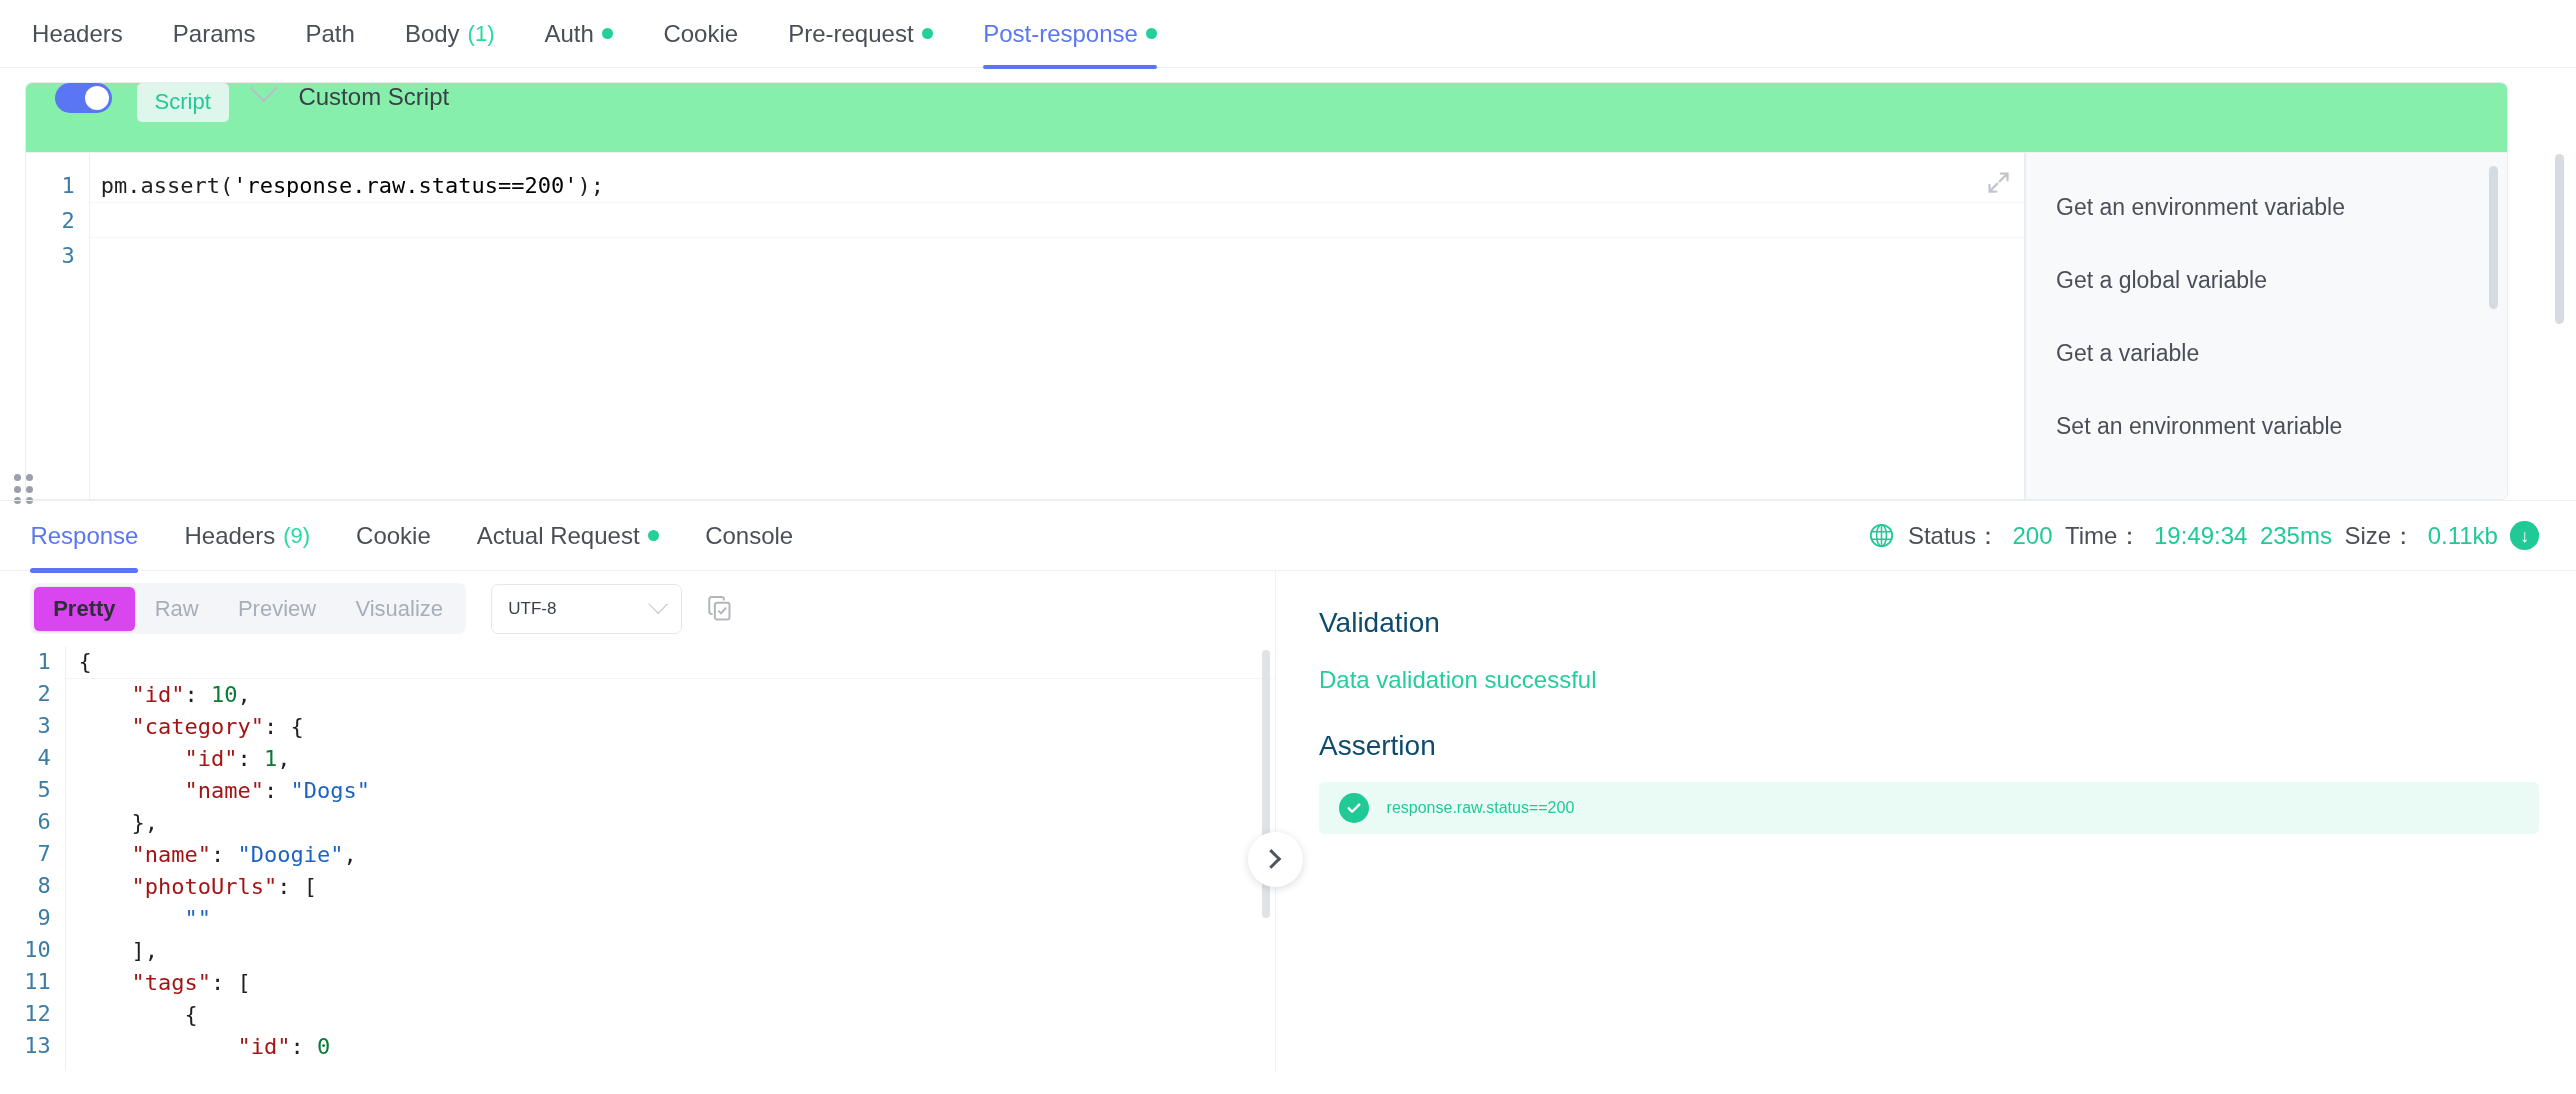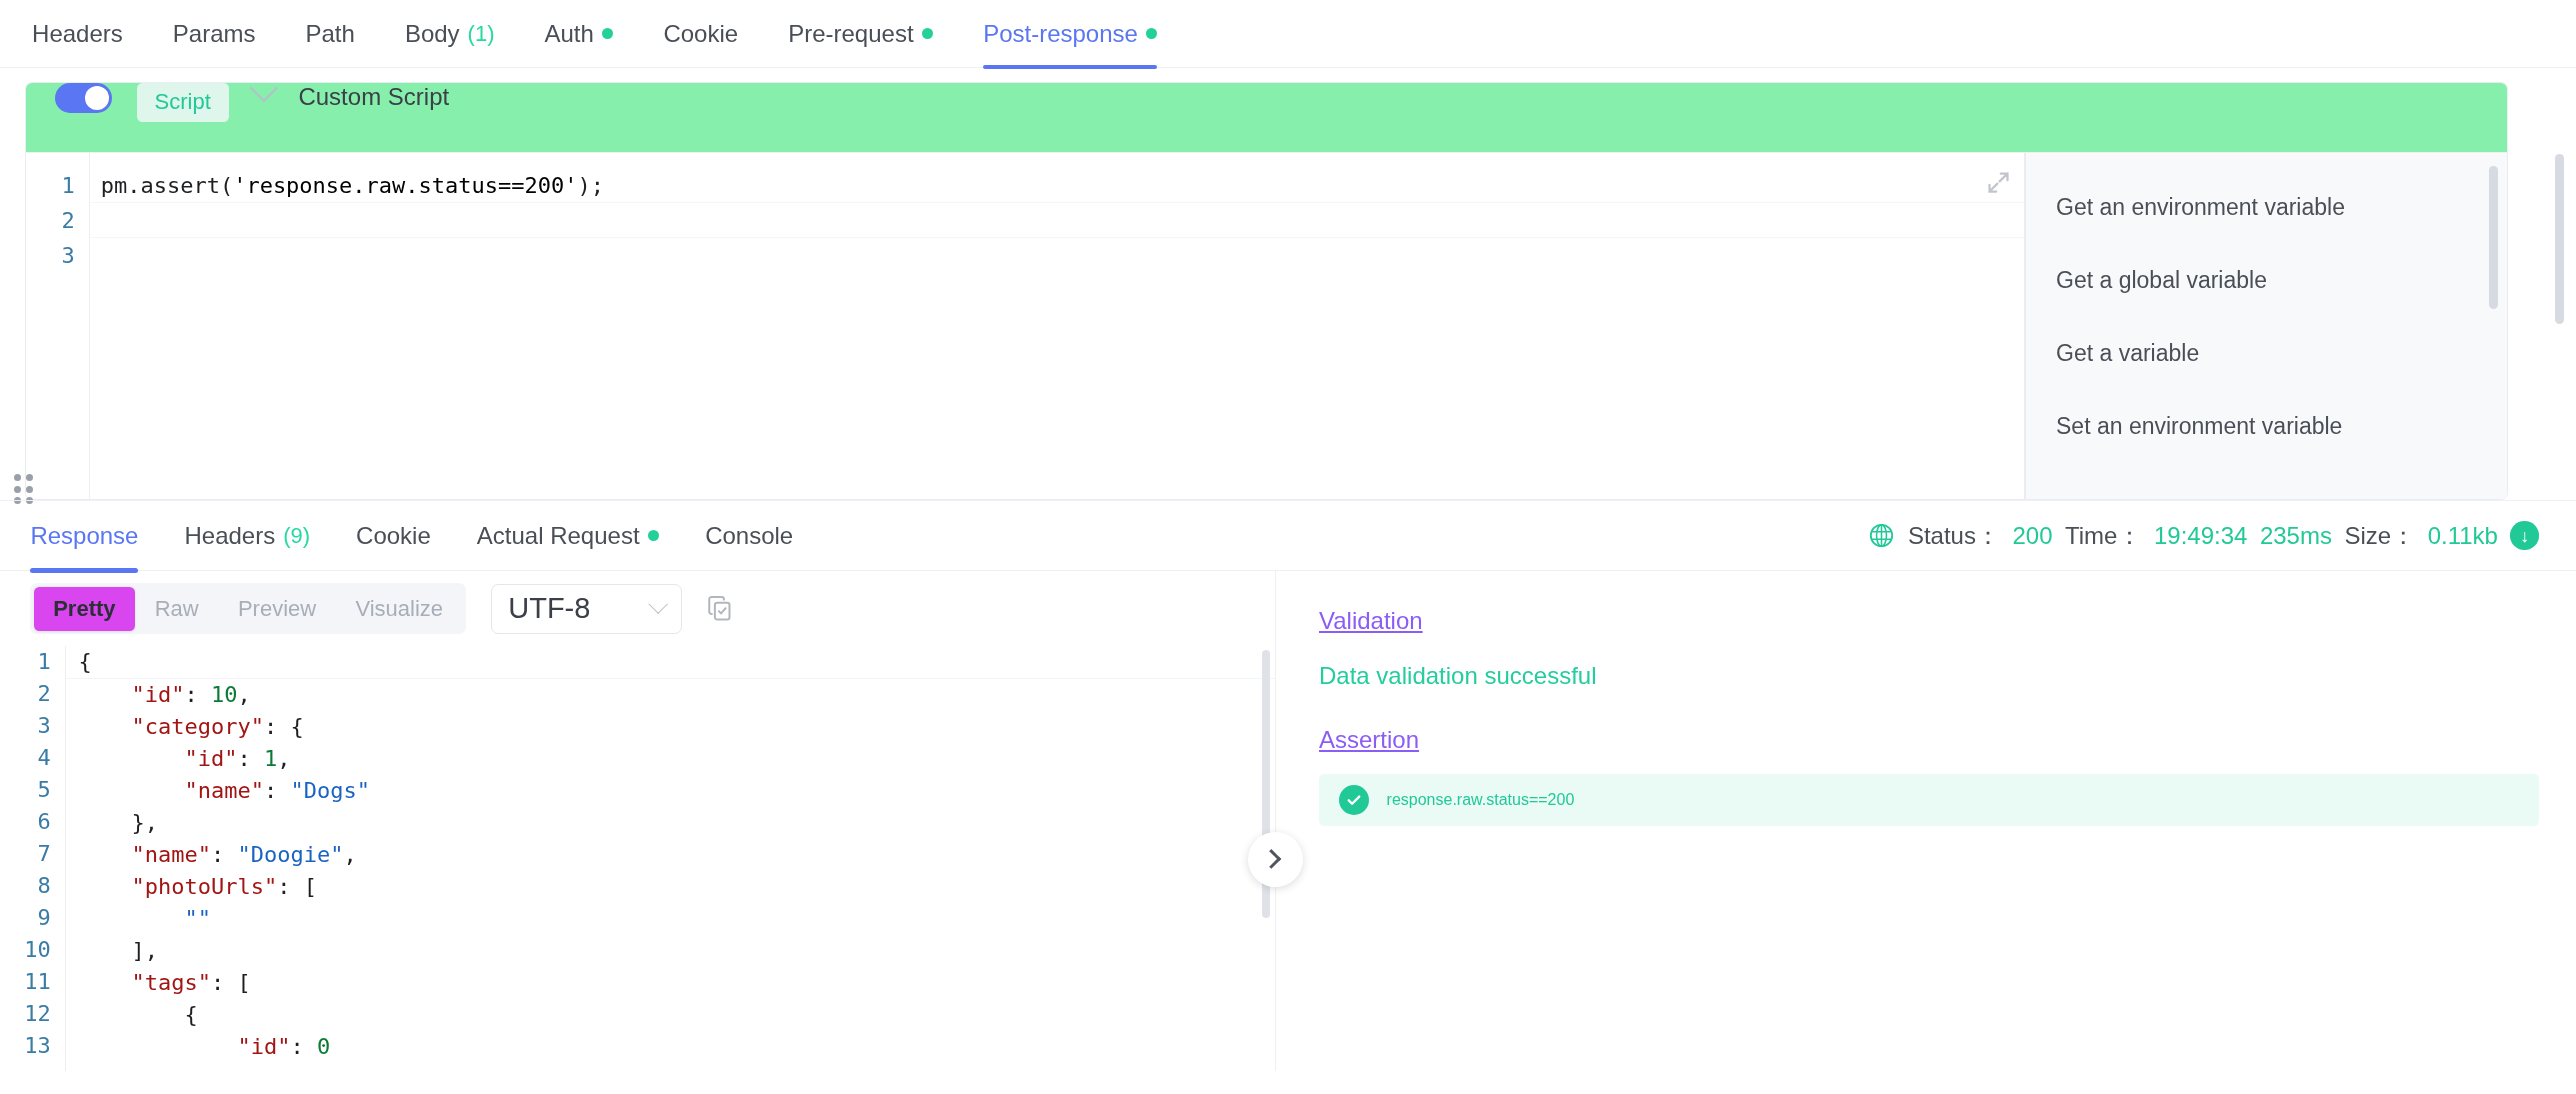"UTF-8" .select { font-size: 29px -> 17px }
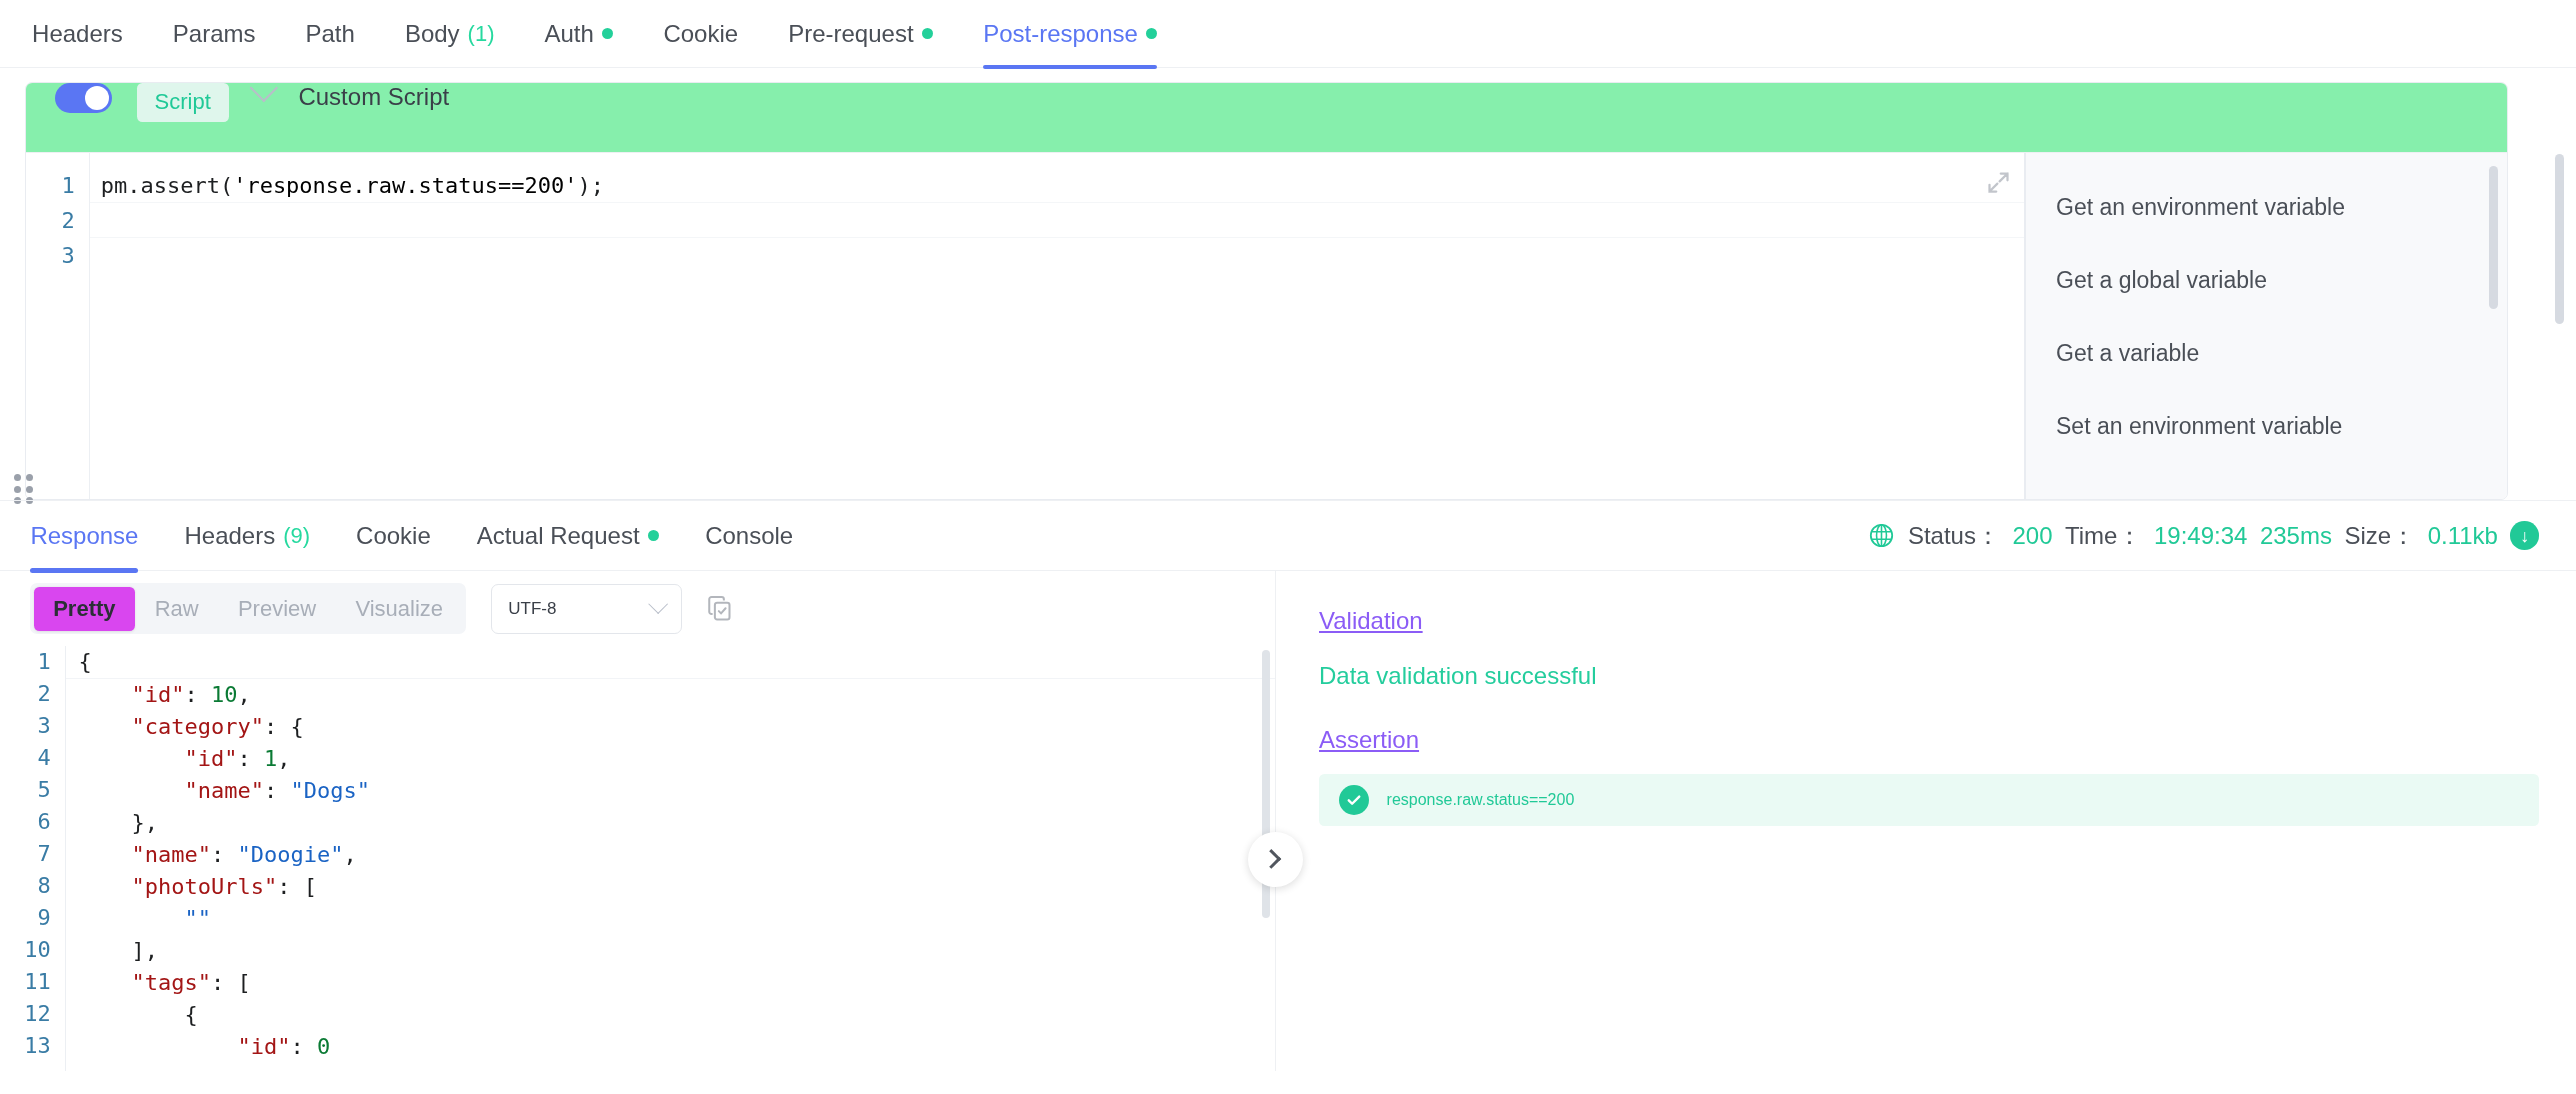"Validation" .sec-title { color: #8b5cf6 -> #0c4a6e; font-size: 24px -> 28px; text-decoration: underline -> none }
